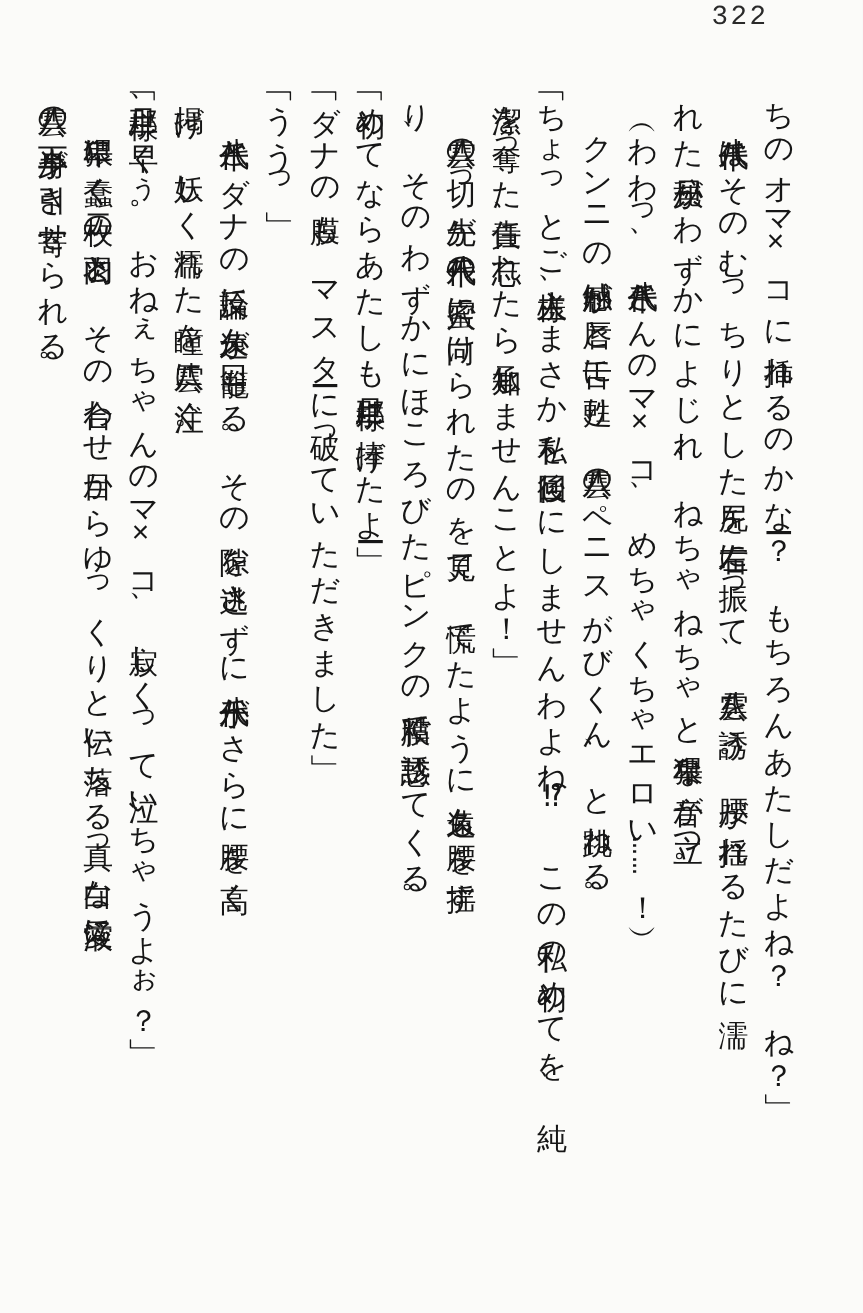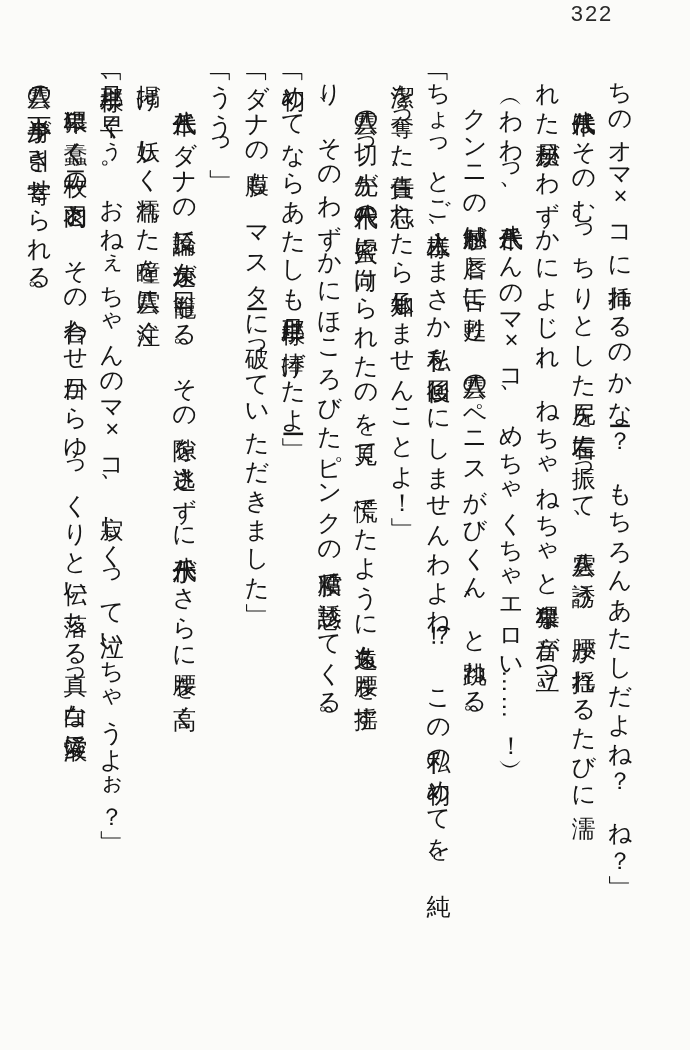"322" .page { font-family: Liberation Sans, sans-serif -> Liberation Mono, monospace }
